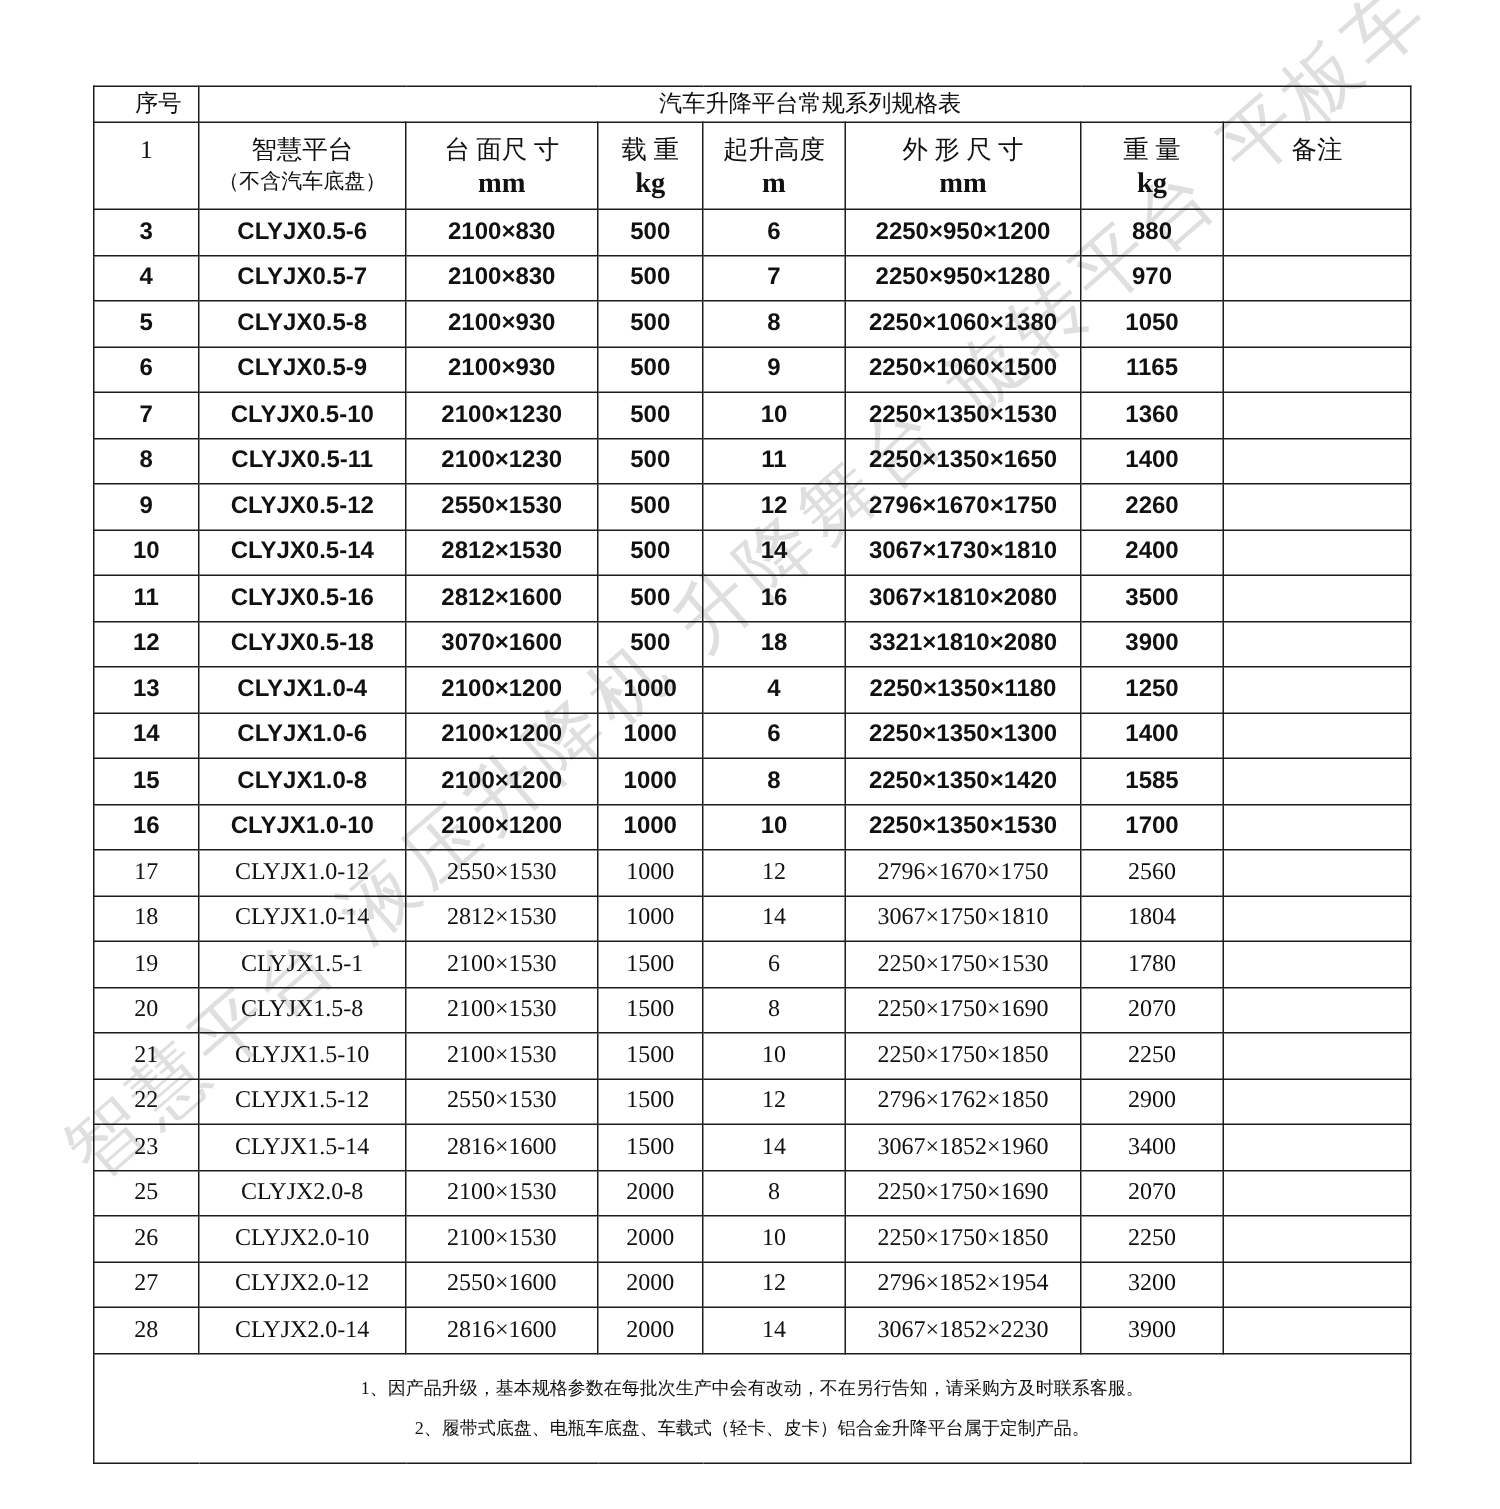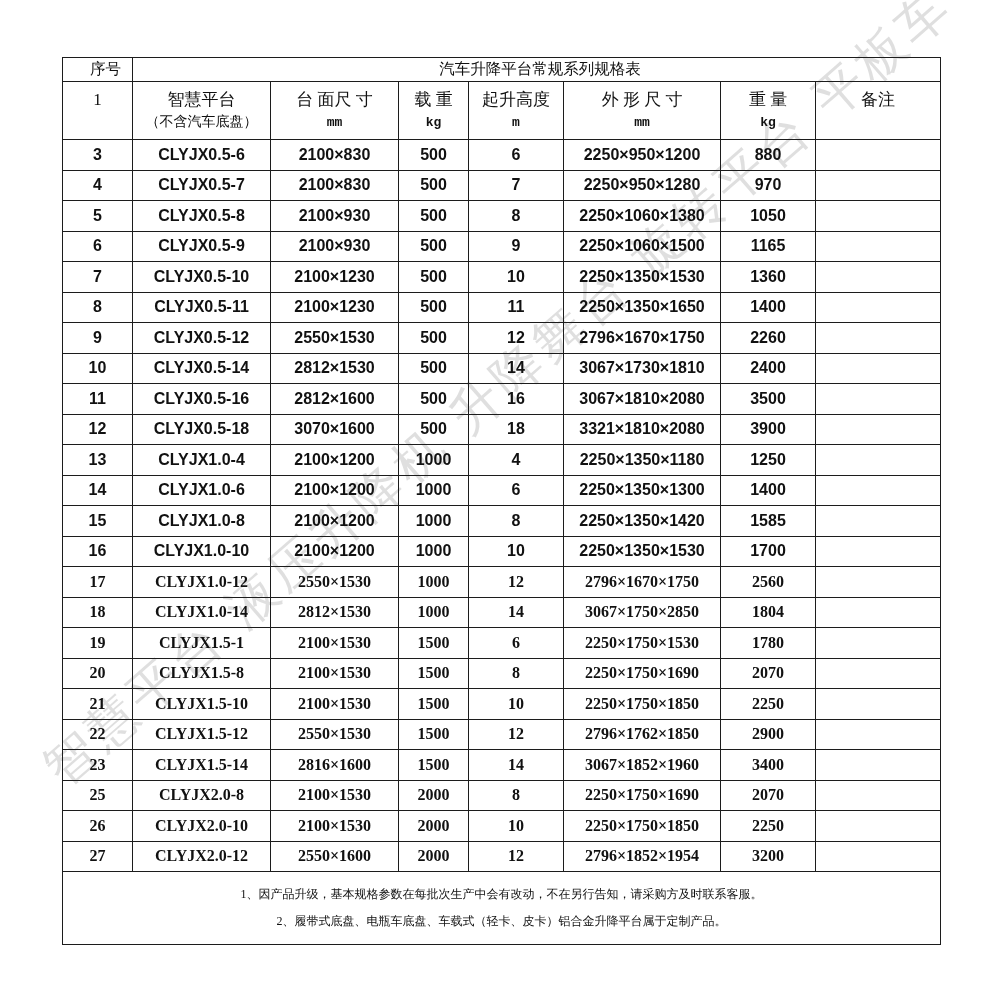"mm" .hdr-line2 { font-family: Liberation Mono, monospace -> Liberation Serif, serif; font-size: 13px -> 19px }
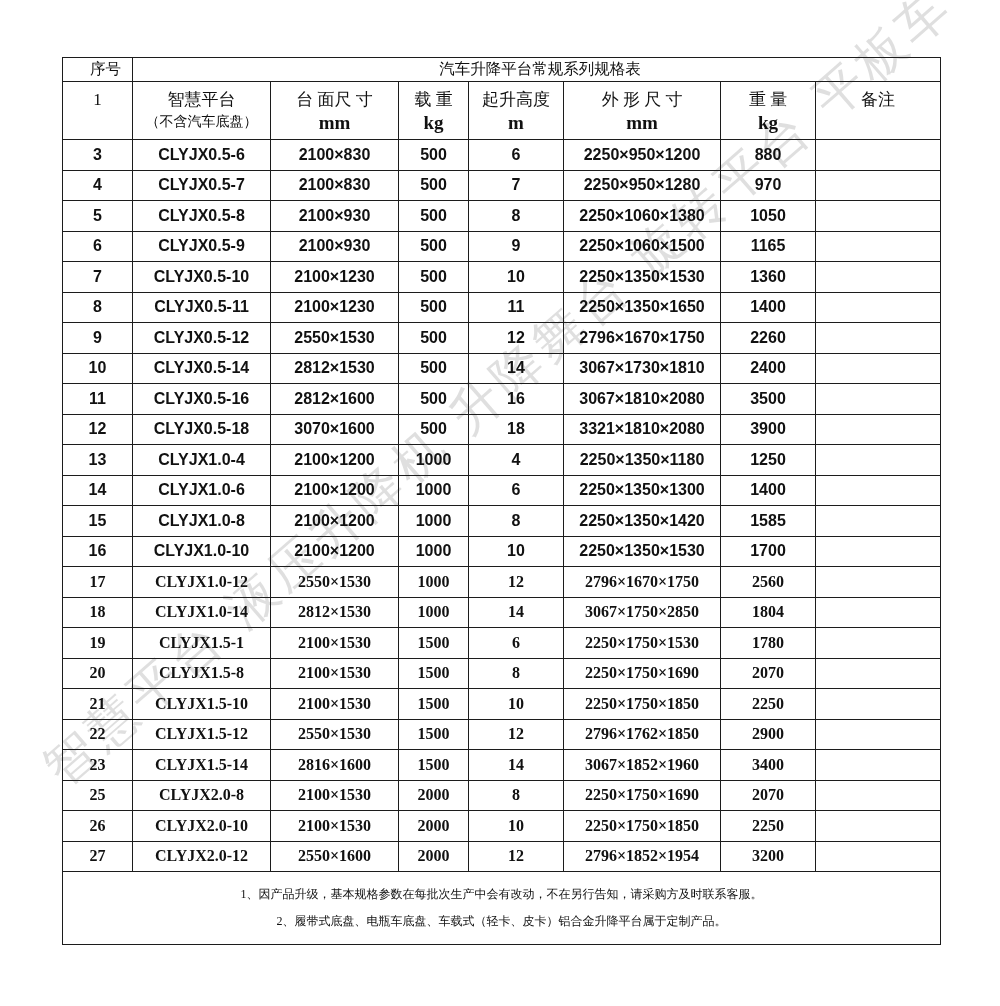"17" tr.data-row.serif { font-weight: 700 -> 400 }
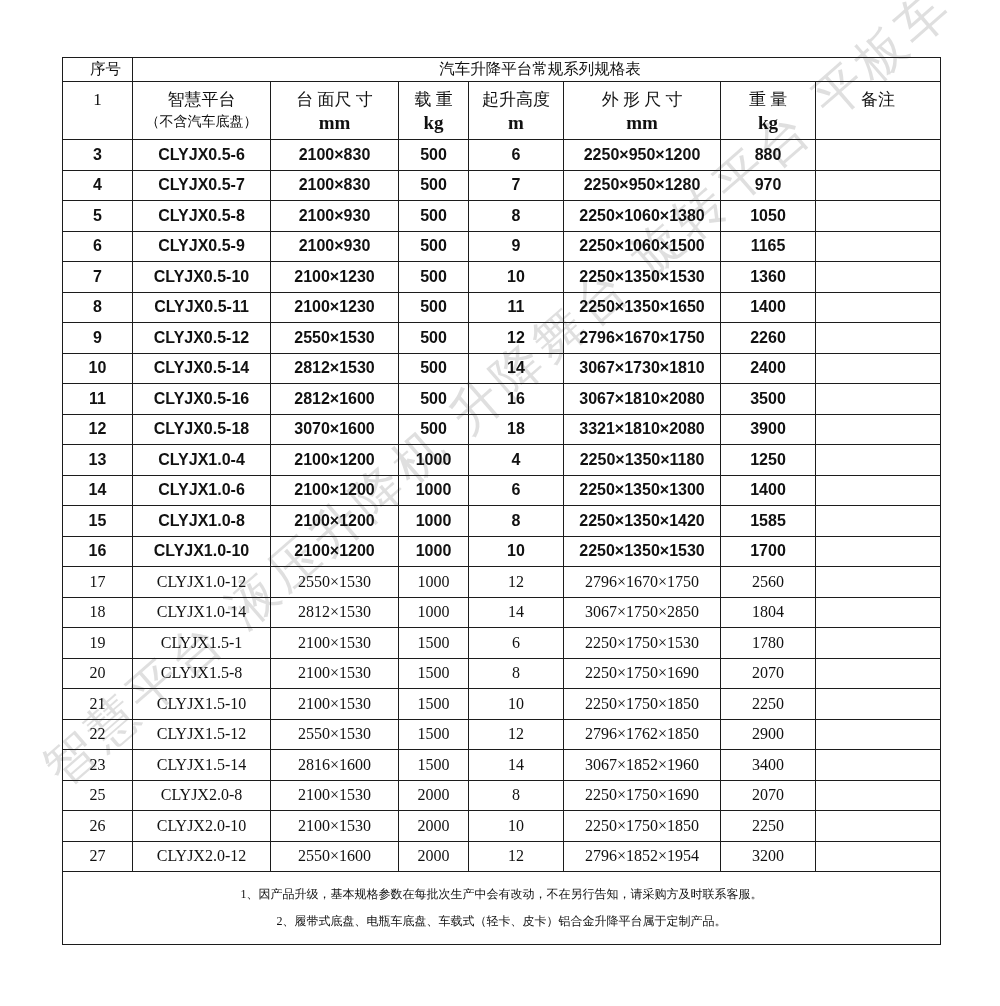"3067×1750×2850" td { text: 2850 -> 1810 }
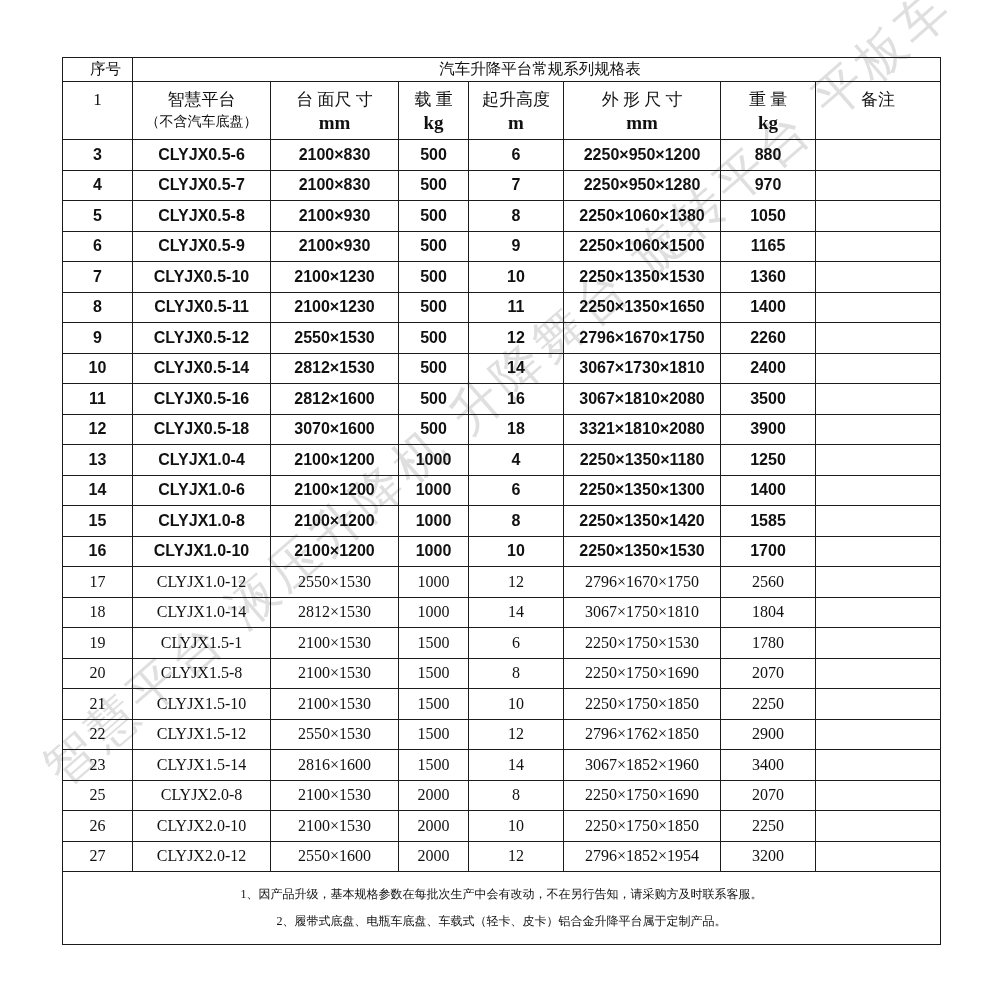"28" tr.data-row { html: none -> <tr> <td>28</td> <td>CLYJX2.0-14</td> <td>2816×1600</td> <td>2000</td> <td>14</td> <td>3067×1852×2230</td> <td>3900</td> <td></td> </tr> }
